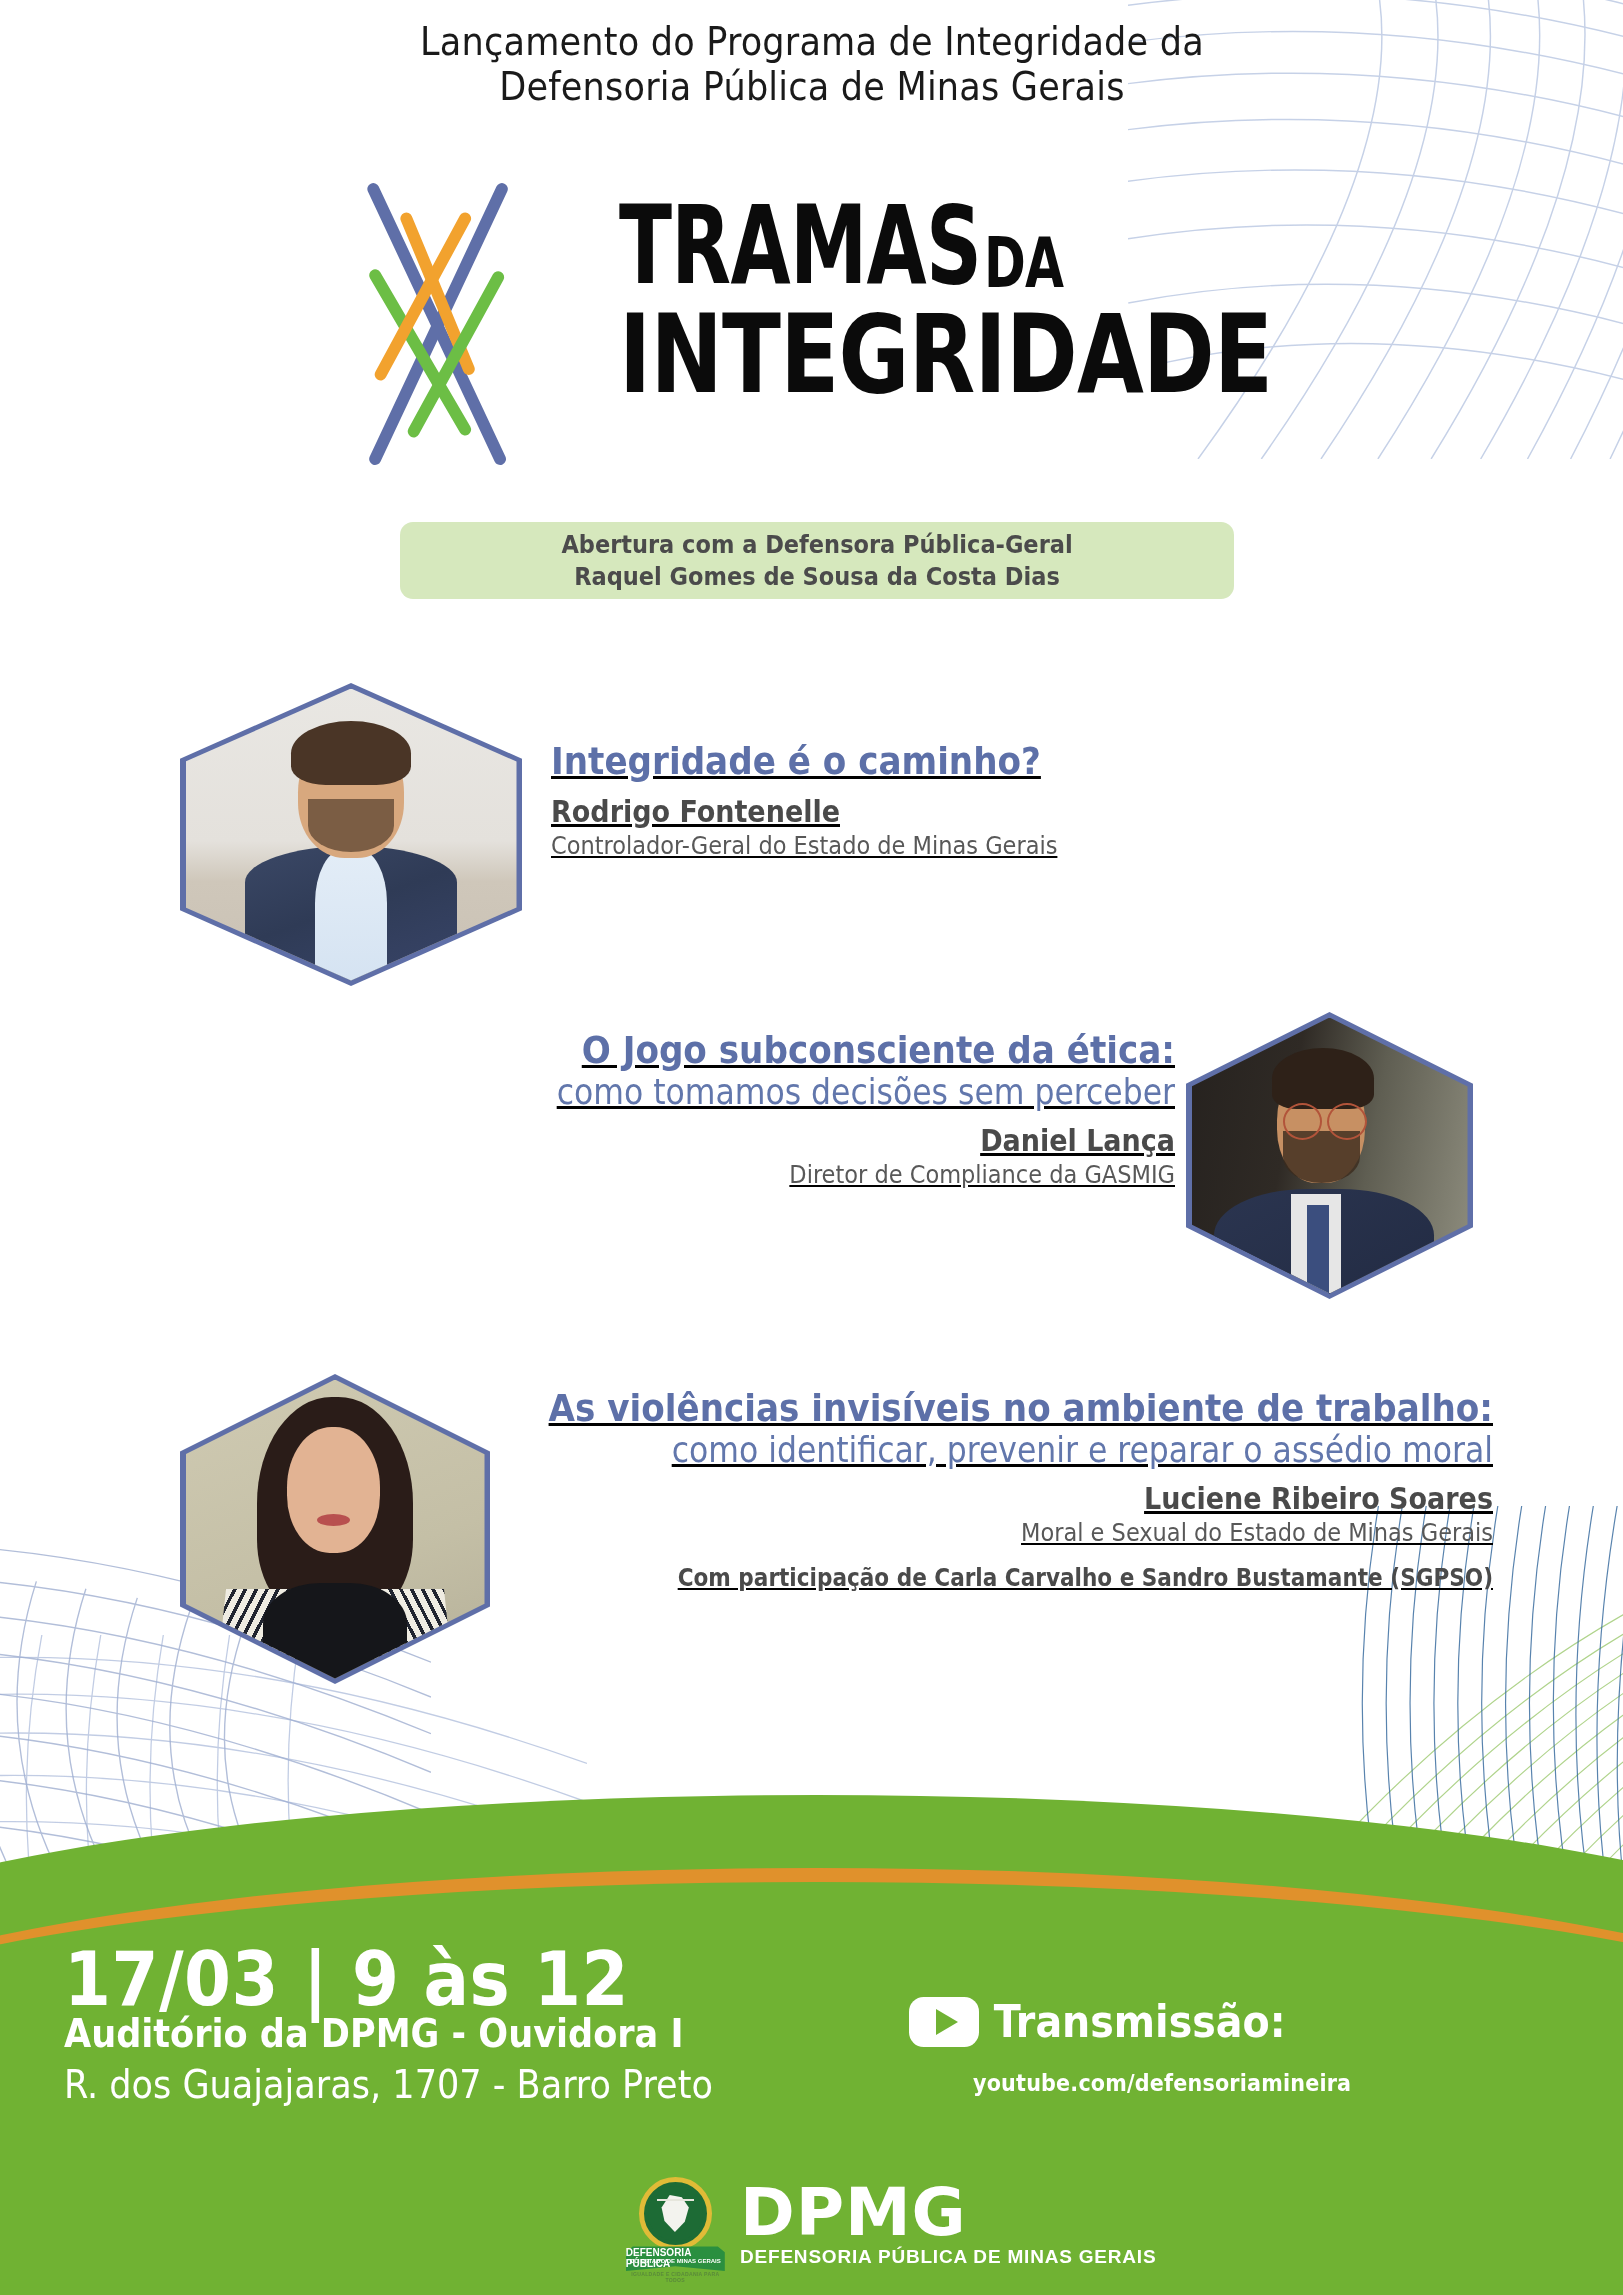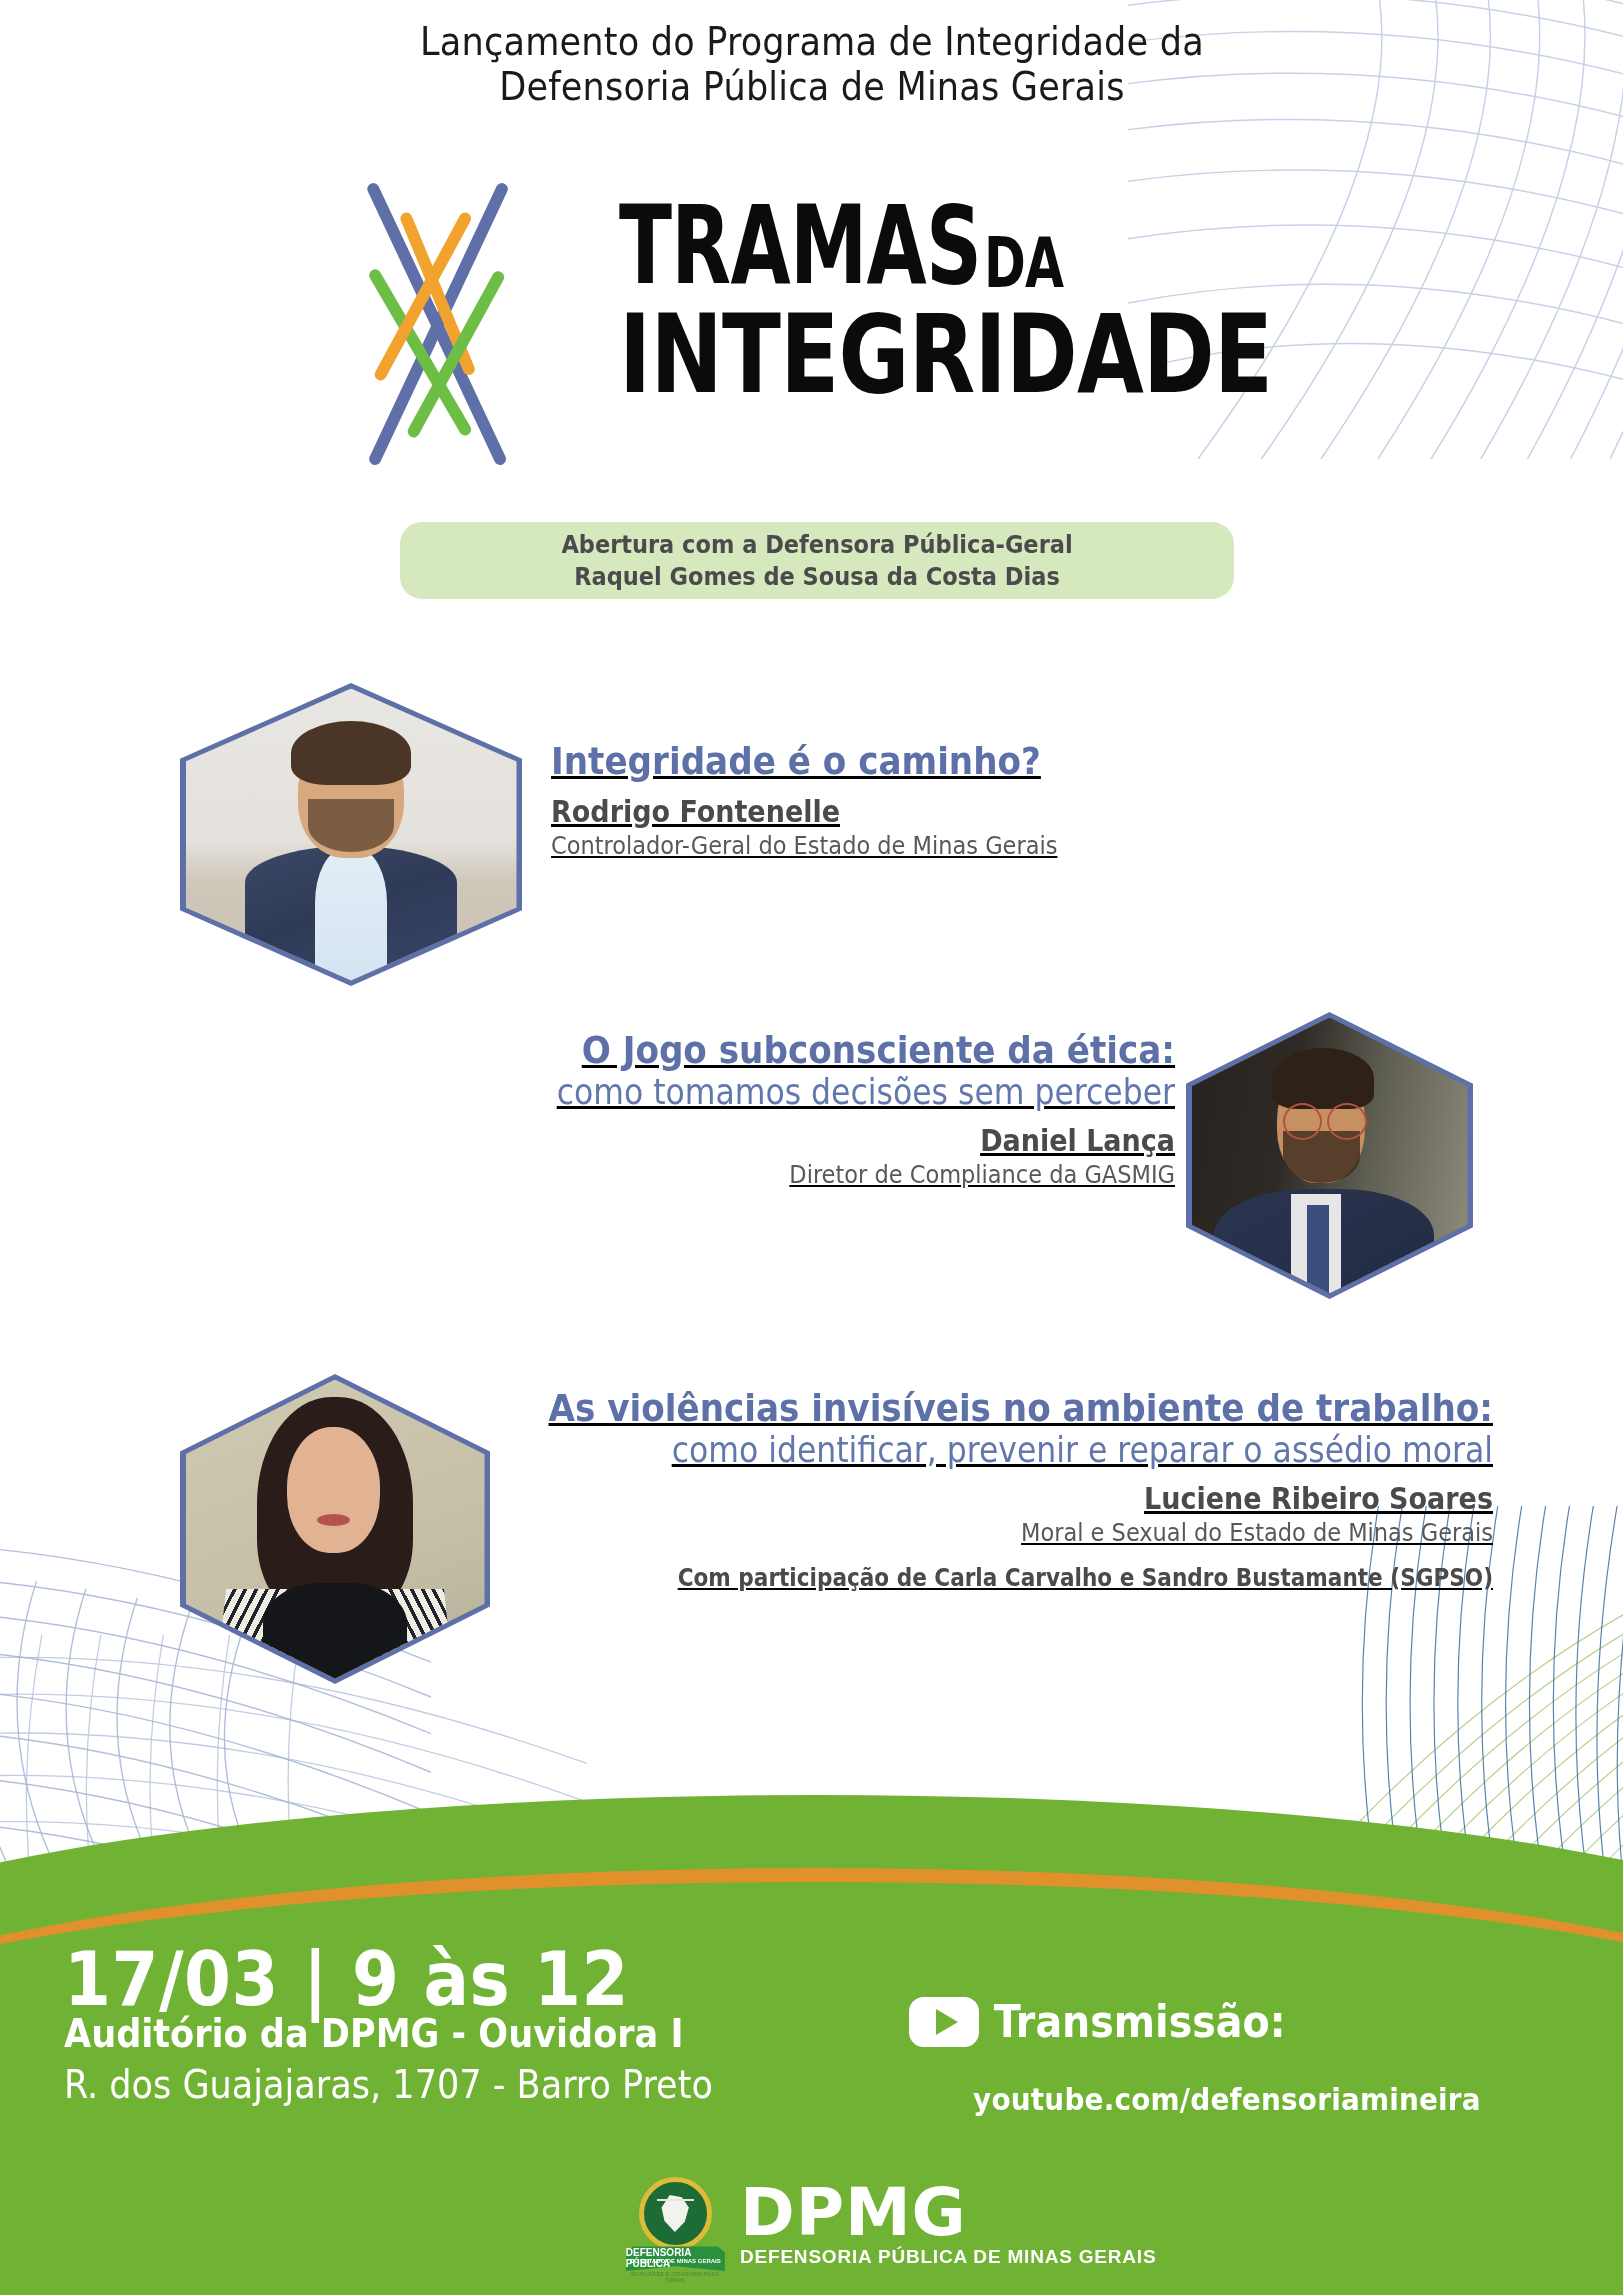"Abertura com a Defensora Pública-Geral" .open-banner { border-radius: 22px -> 13px }
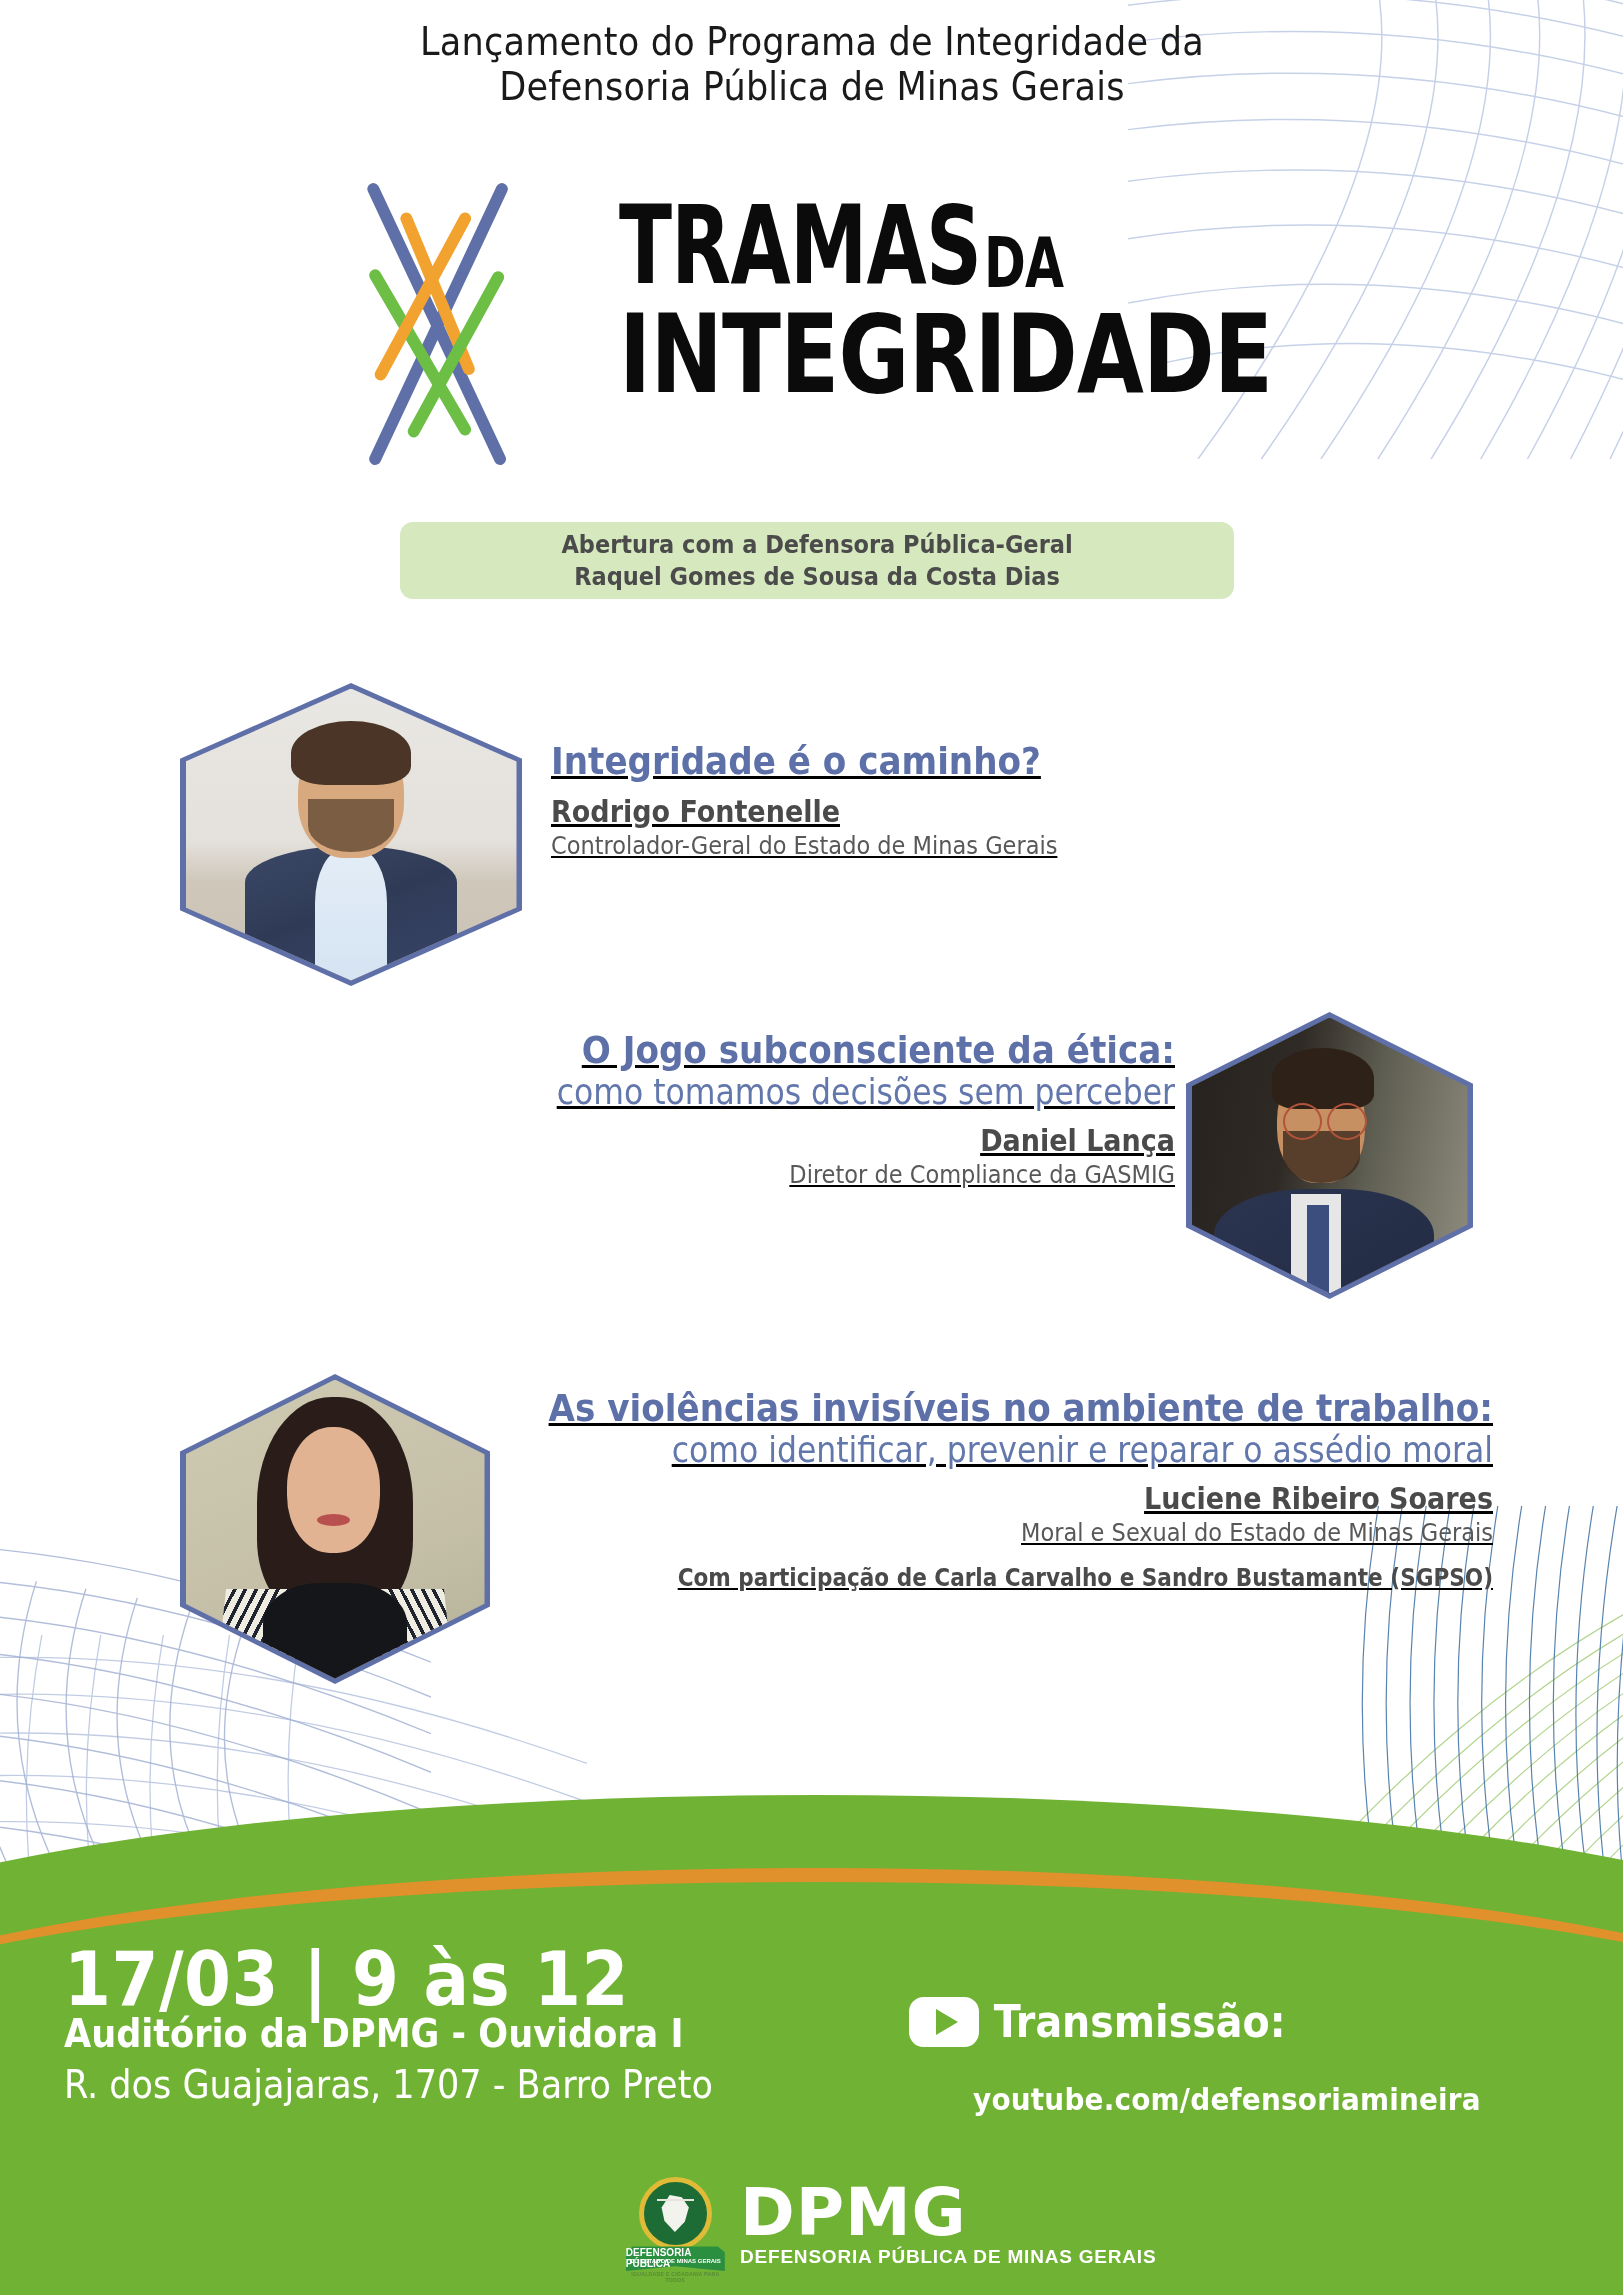"youtube.com/defensoriamineira" .stream-url { font-size: 31px -> 23px; margin-top: 34px -> 23px }
